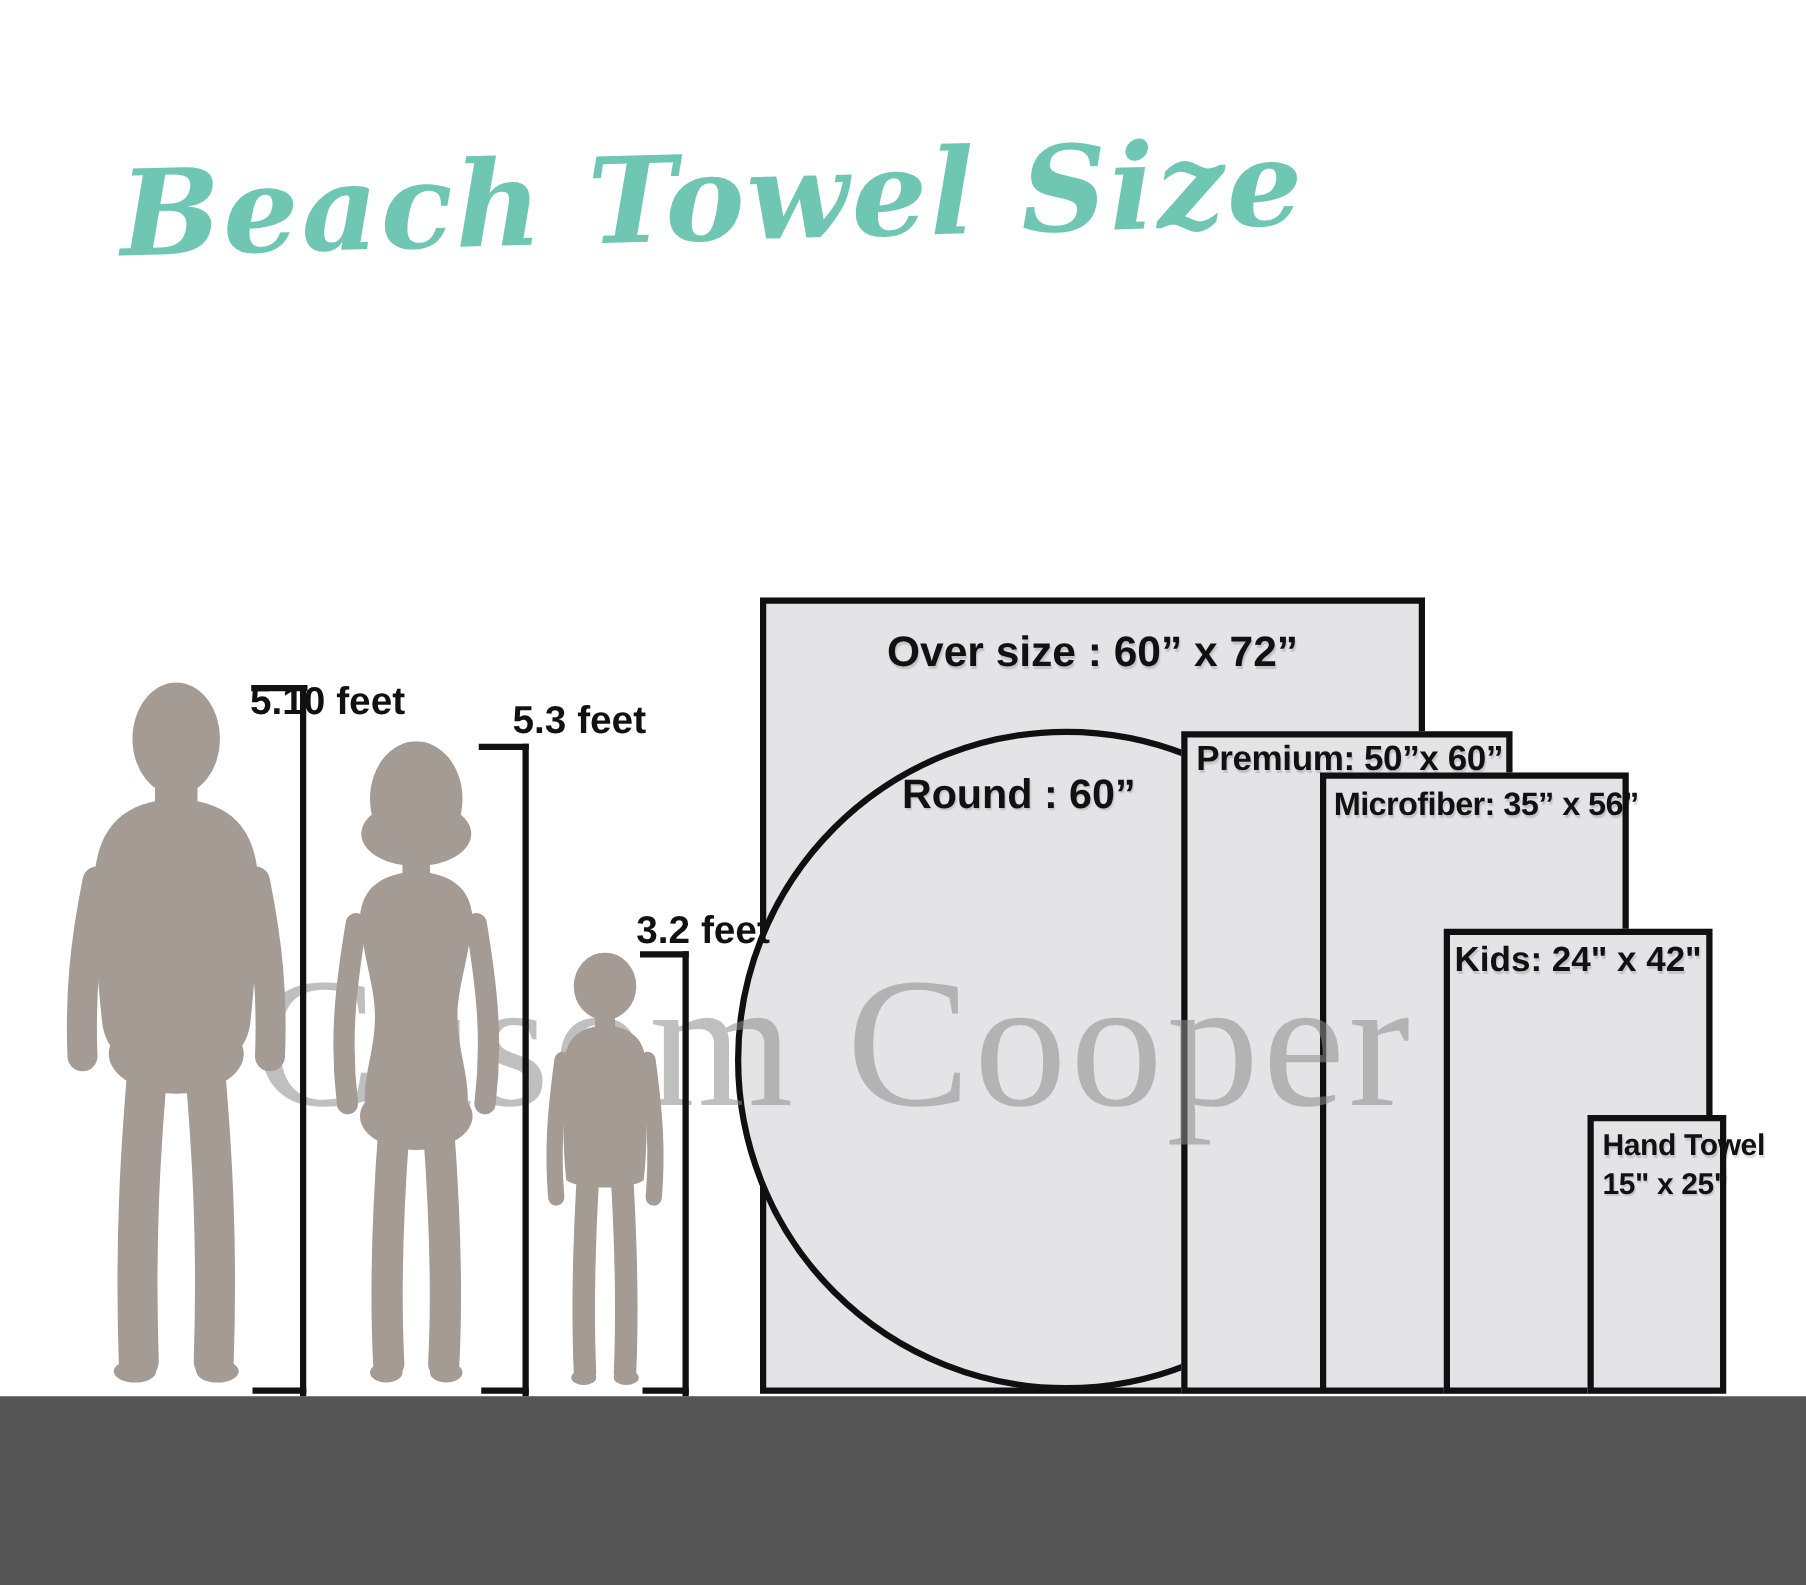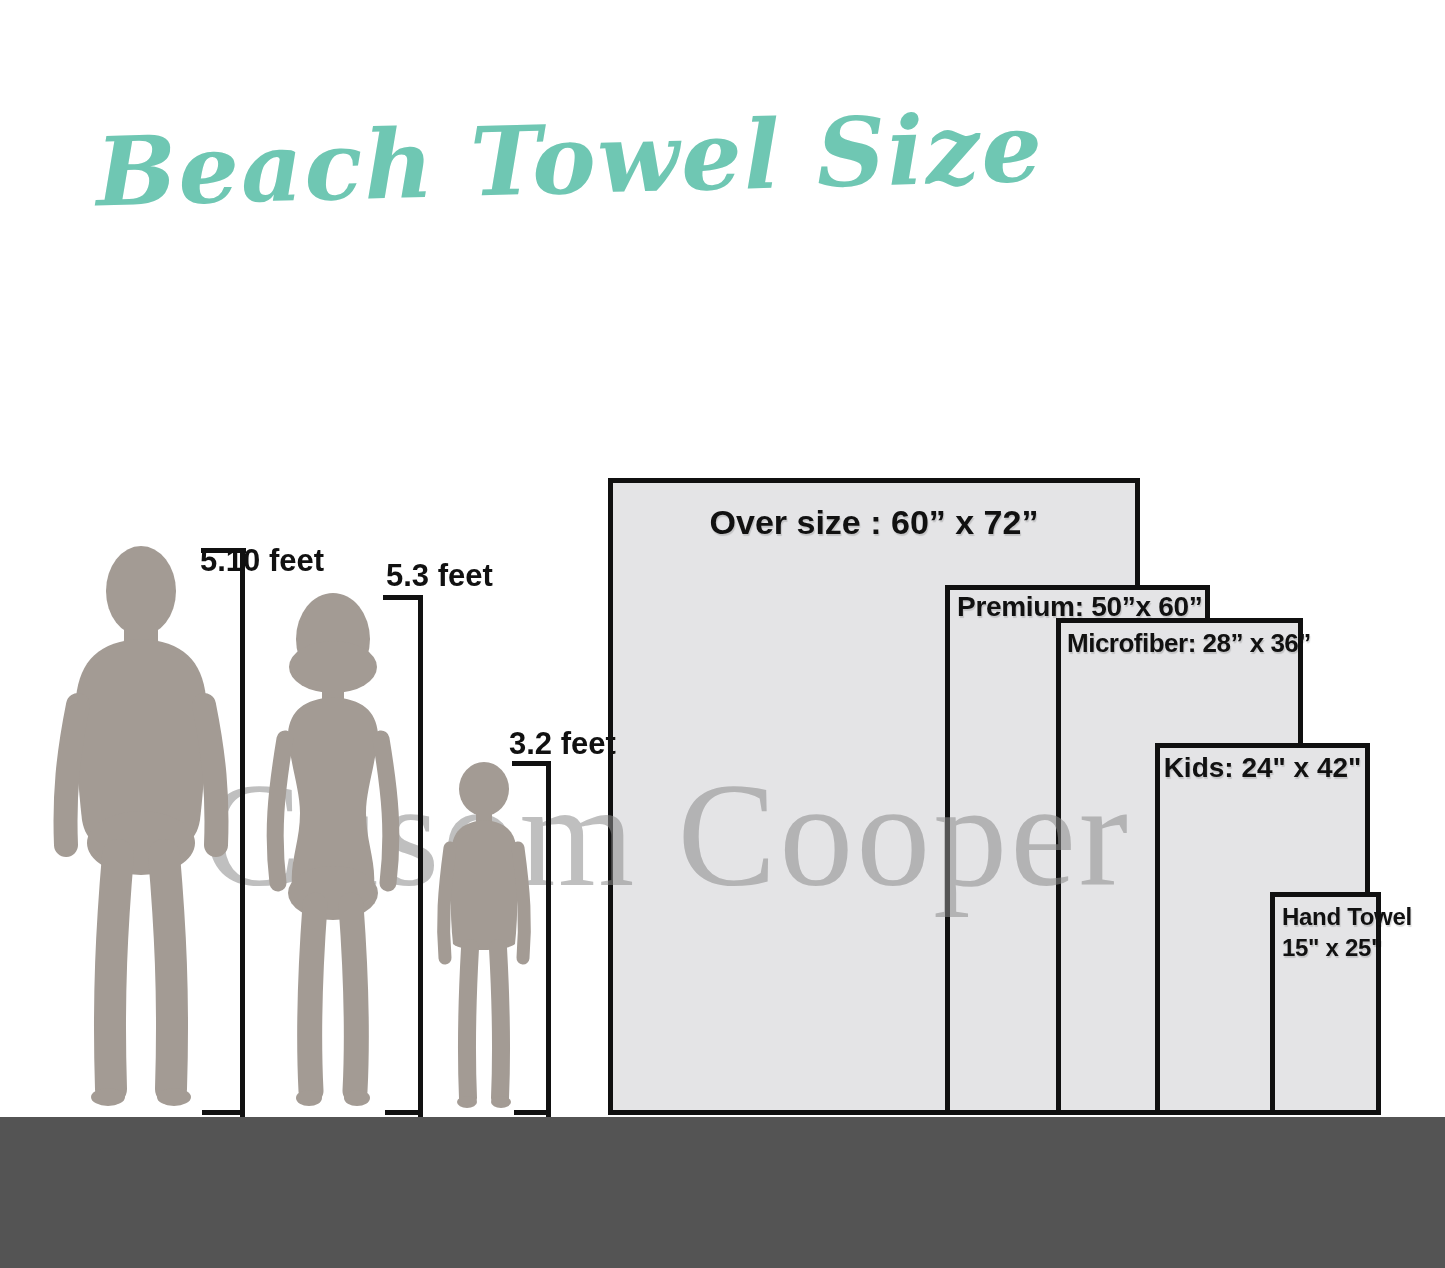"5.3 feet" .hl-woman { left: 386px -> 410px }
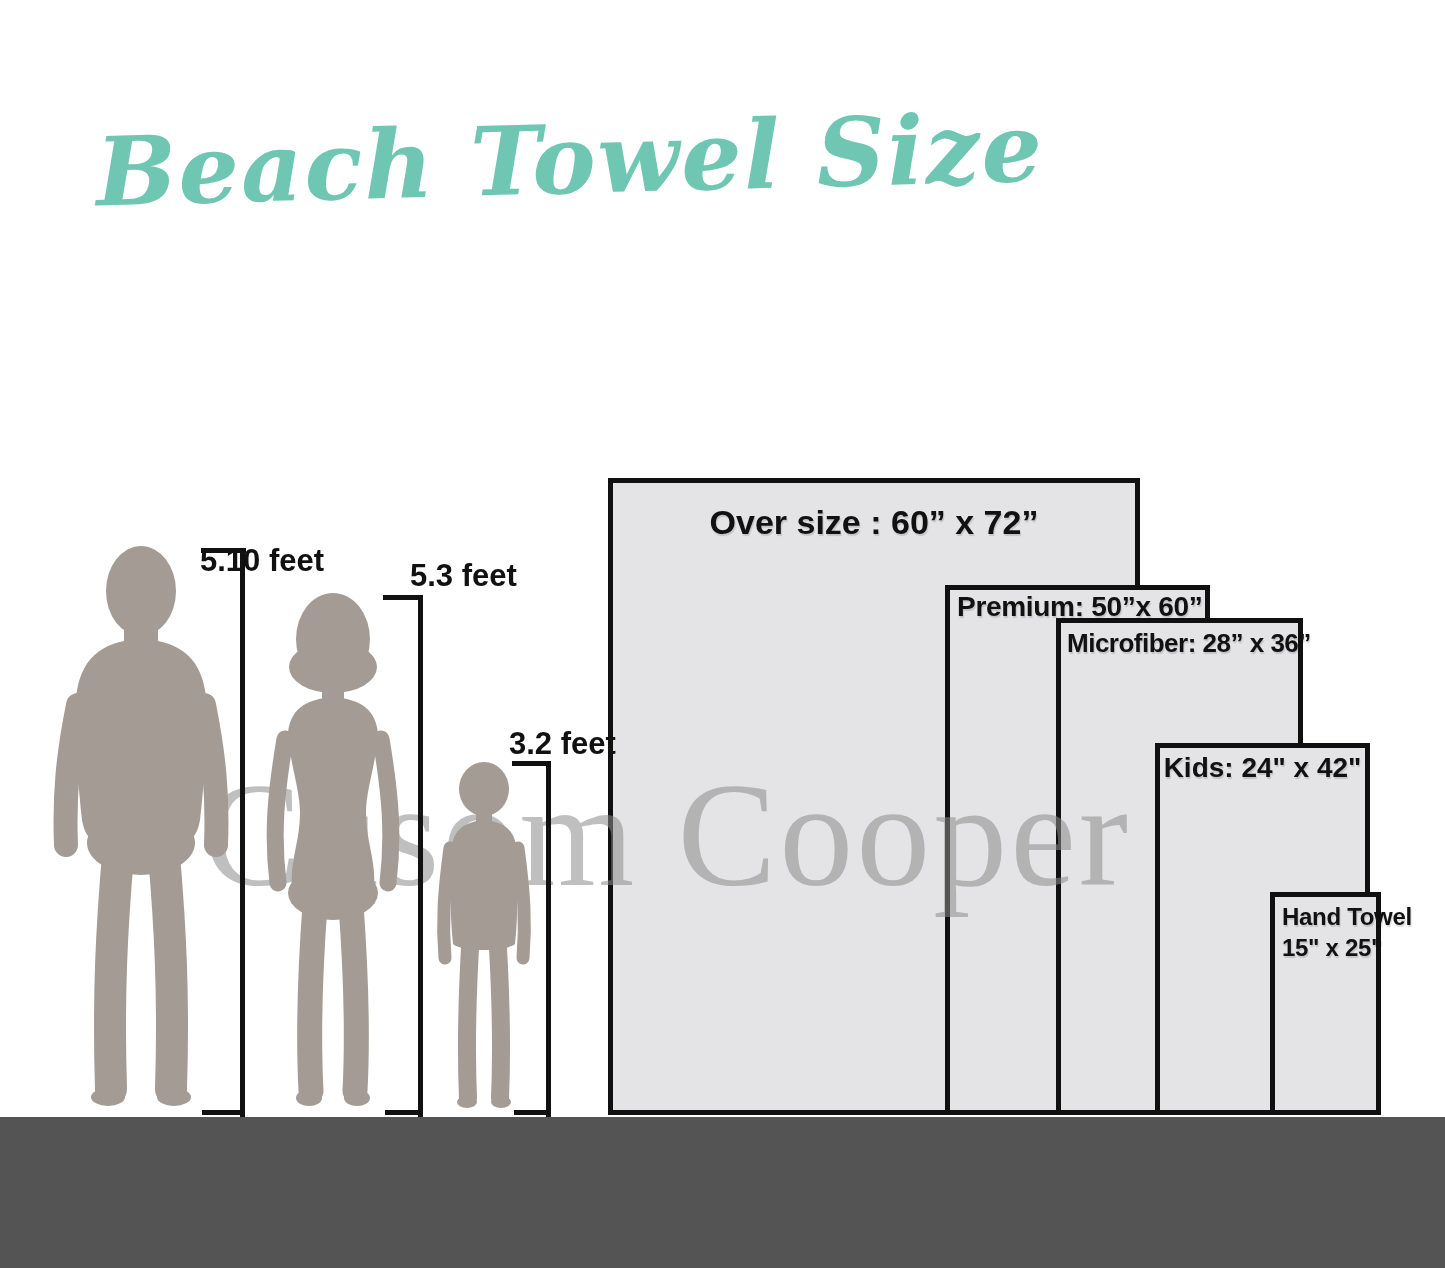"Round : 60”" div.towel { html: none -> <div> <span>Round : 60”</span> </div> }
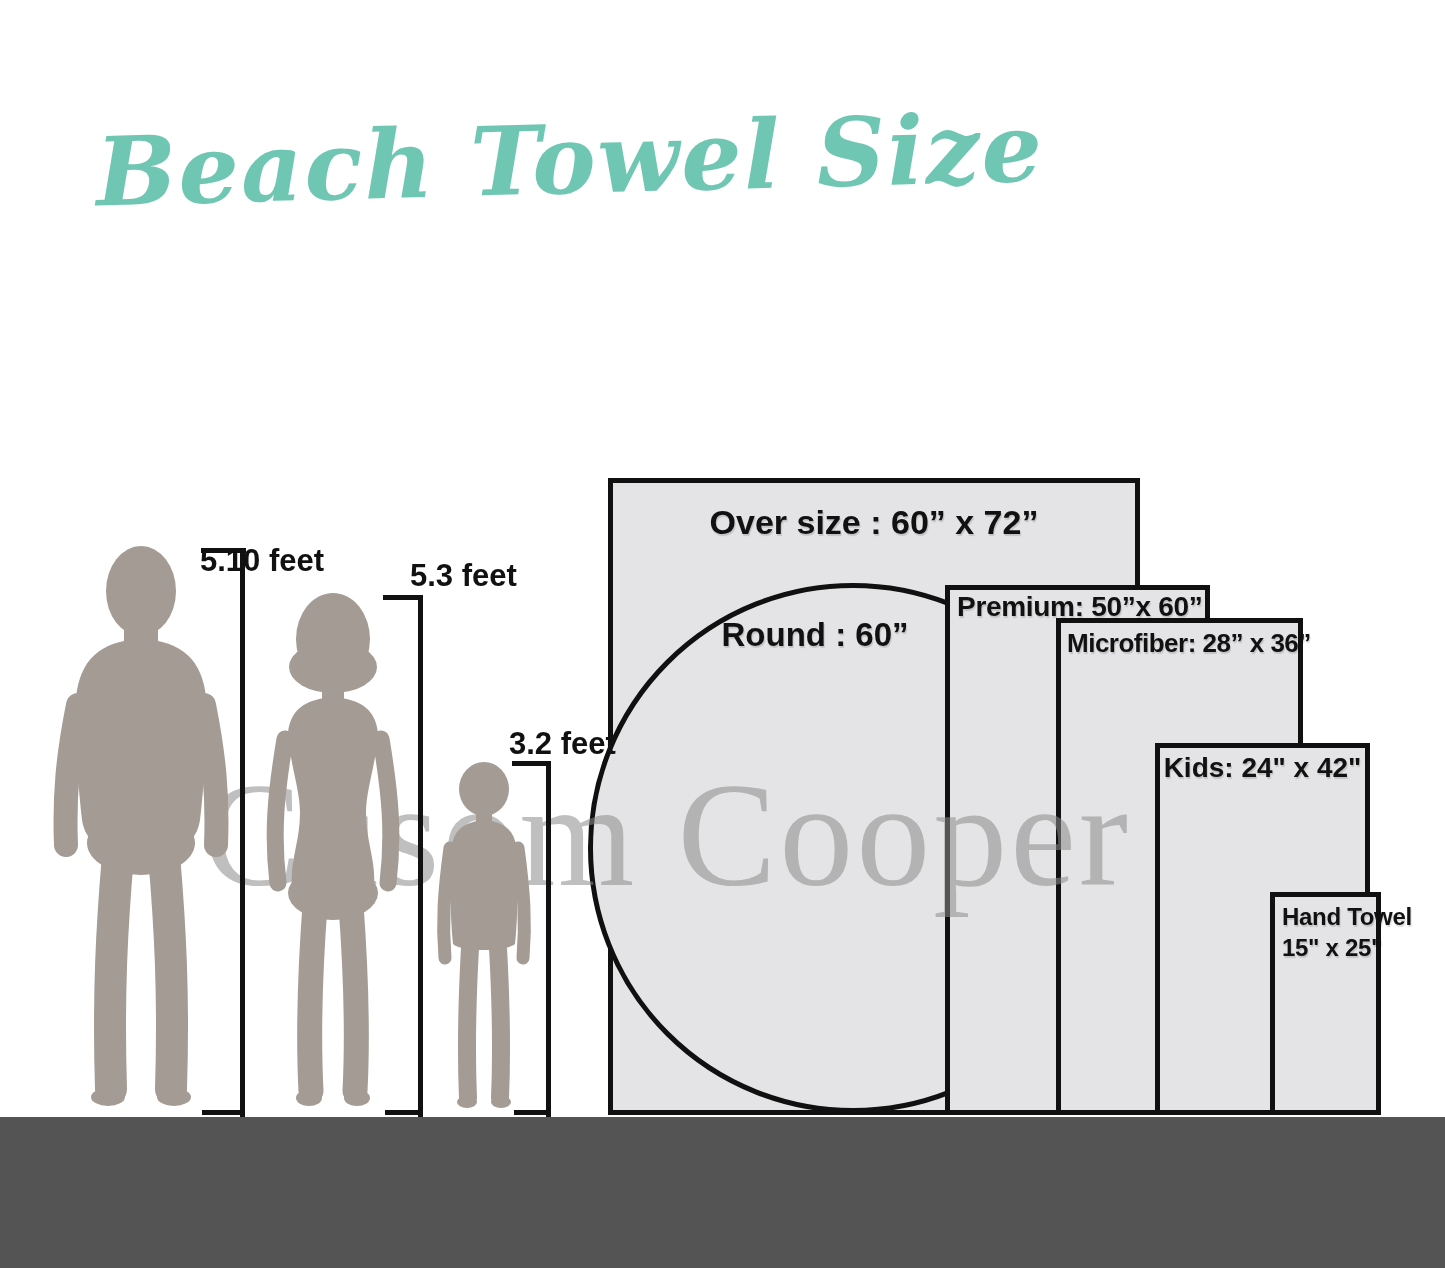"Microfiber: 28” x 36”" span.towel-label { text: 28” x 36 -> 35” x 56 }
